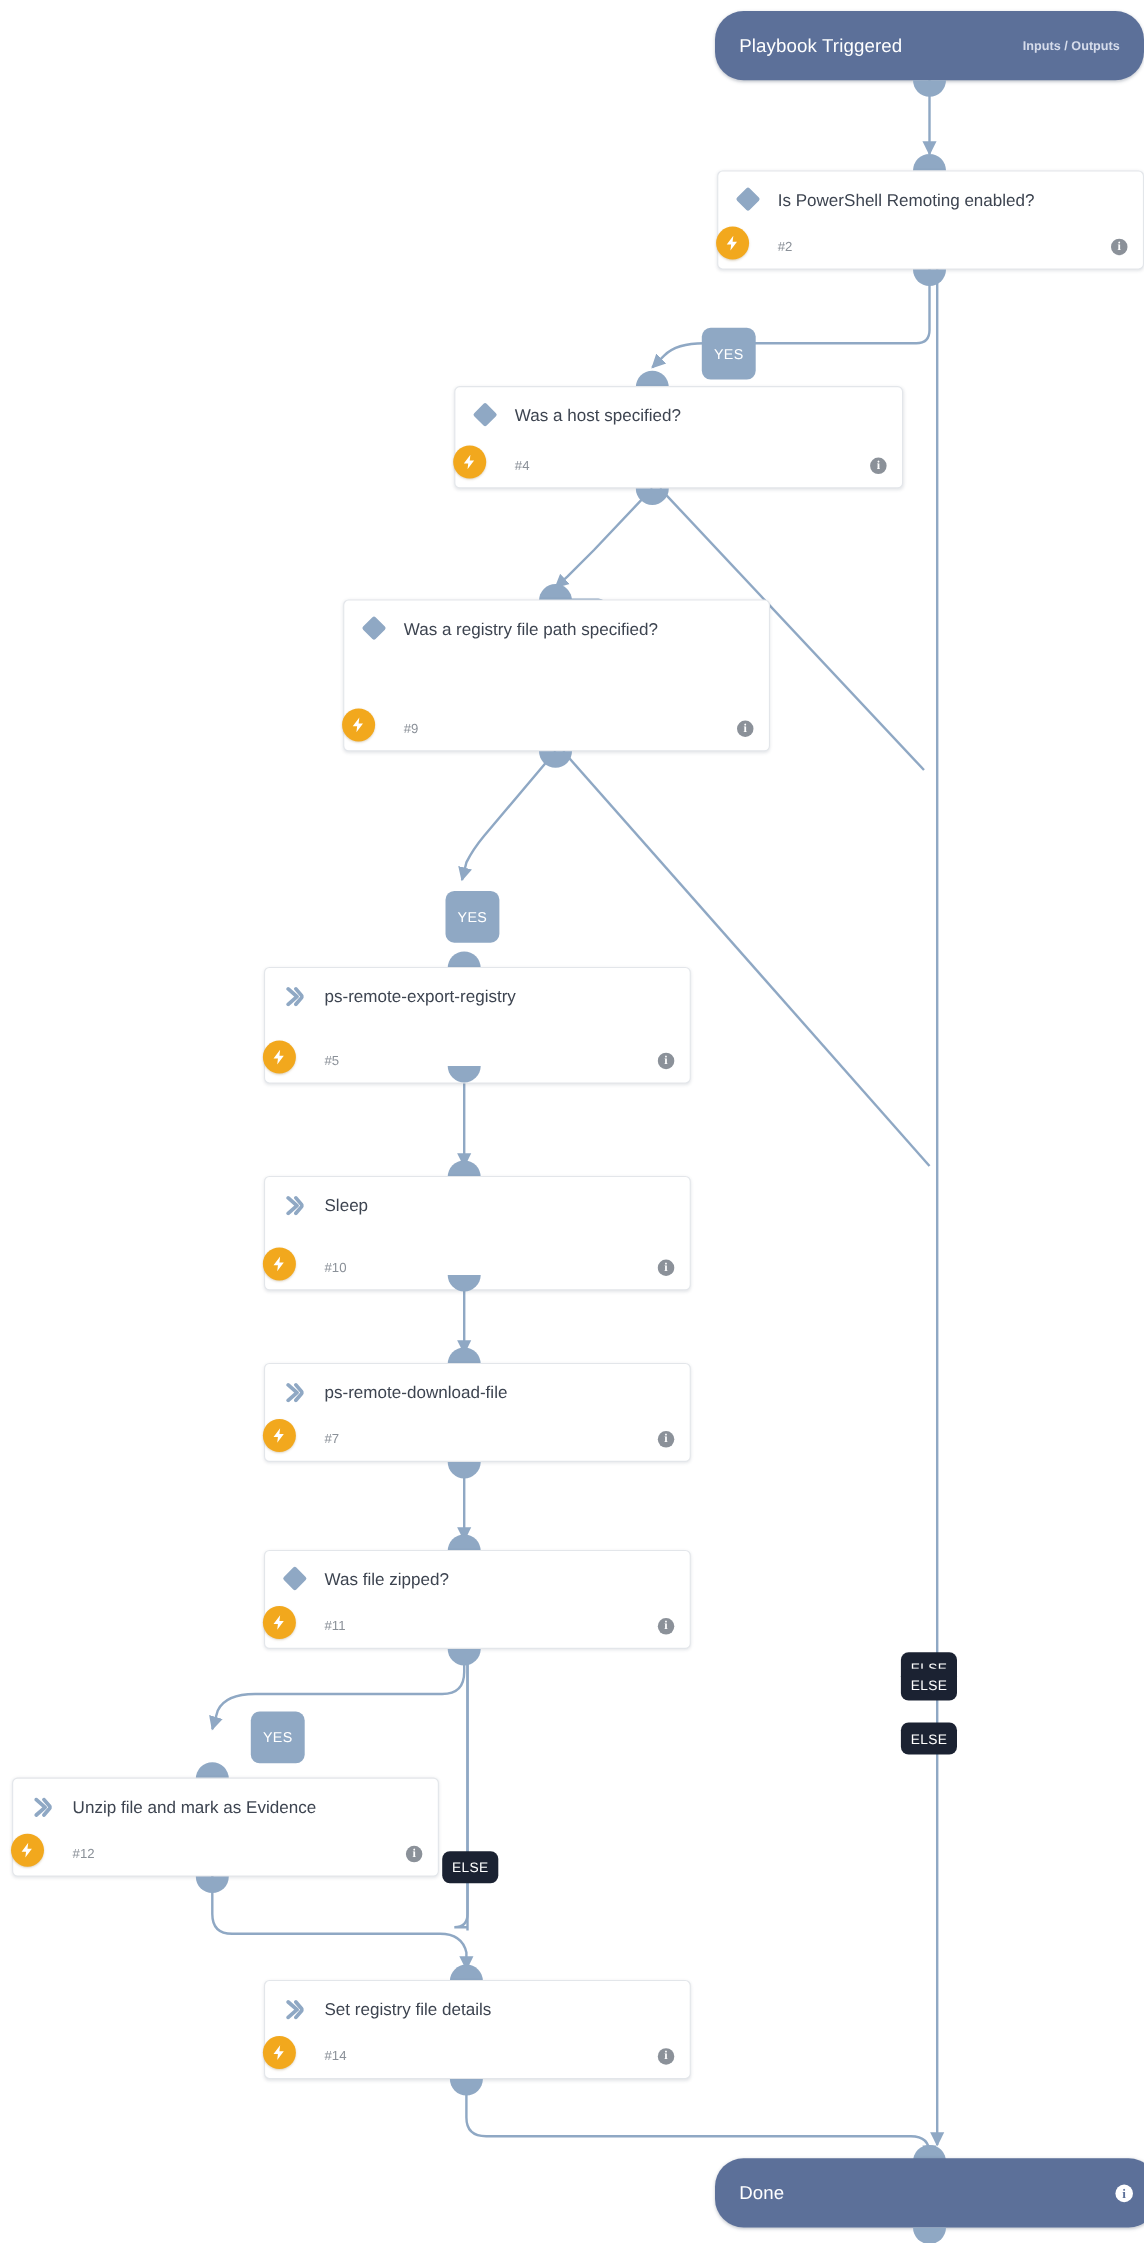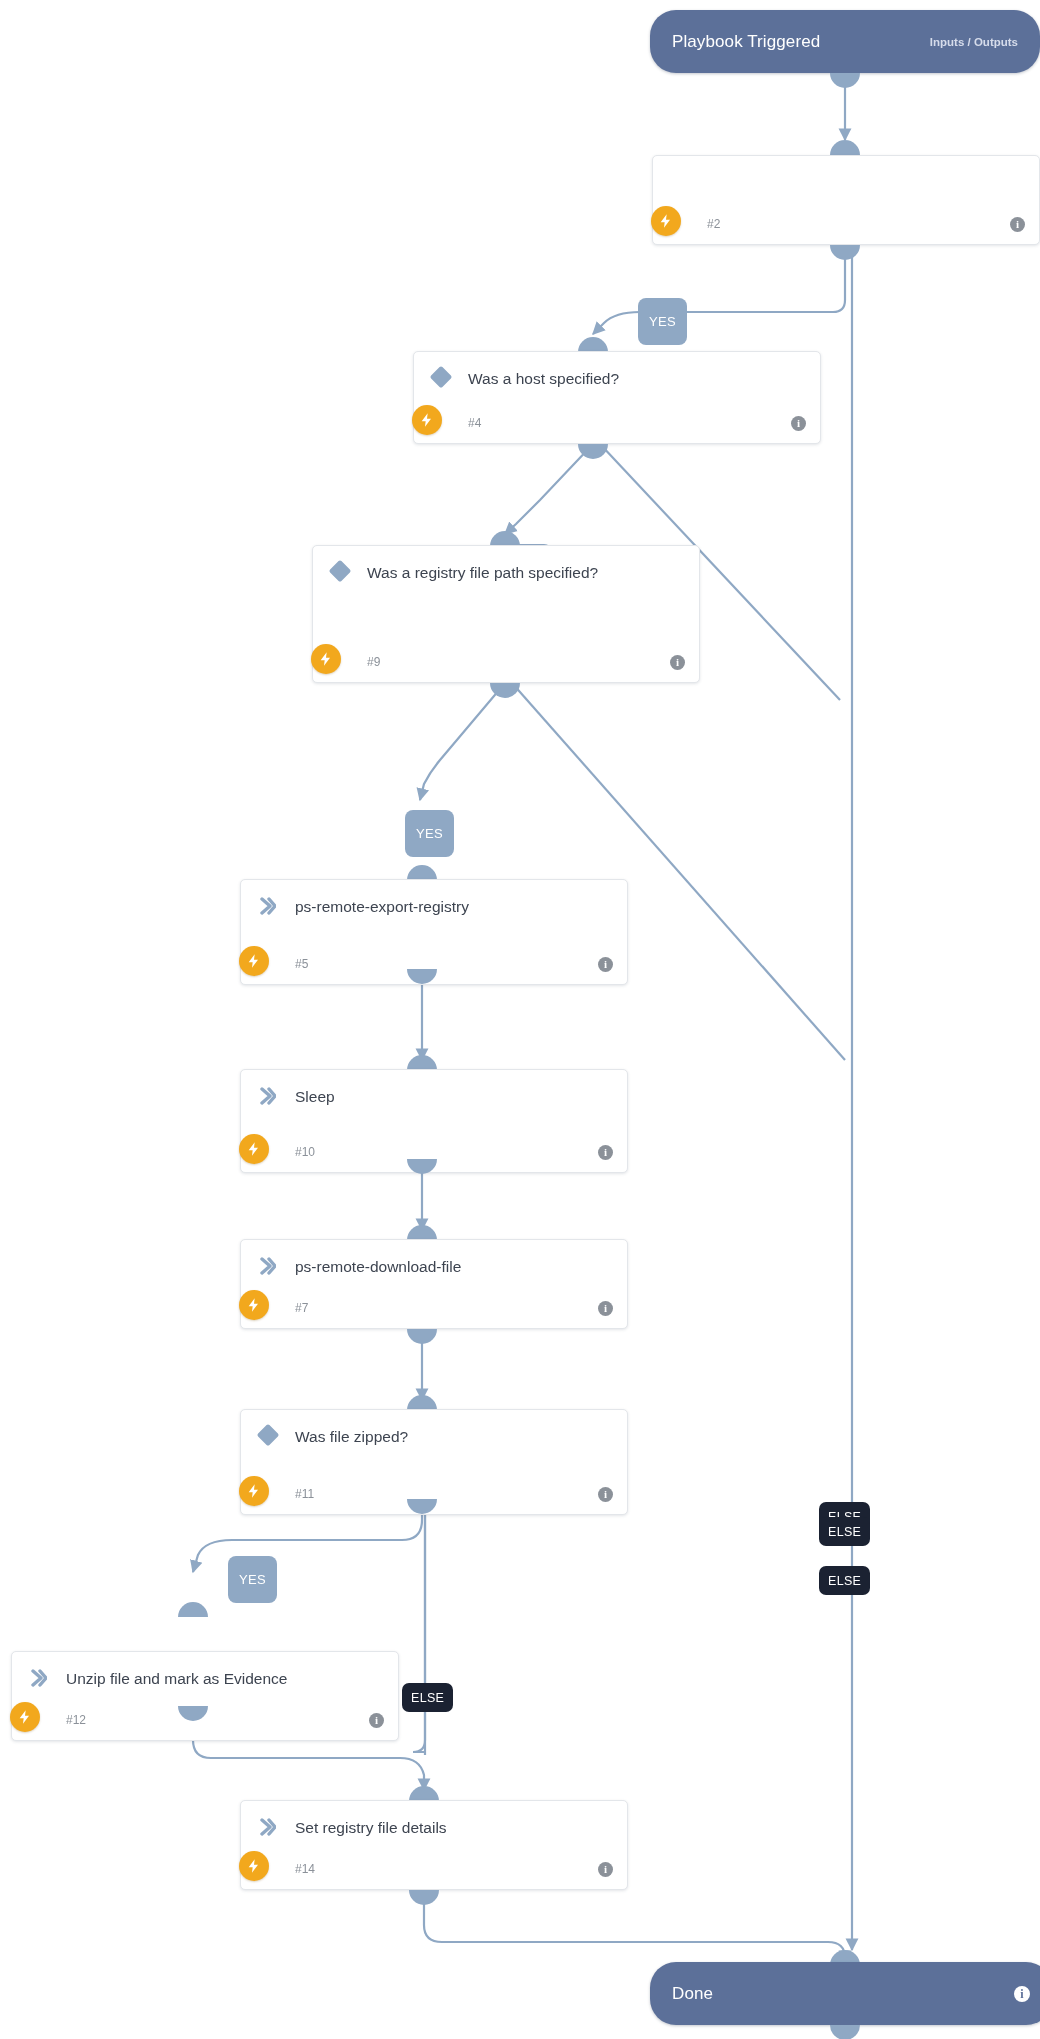"Is PowerShell Remoting enabled?" div.card-top { html: none -> <div> <span> <span></span> </span> <span>Is PowerShell Remoting enabled?</span> </div> }
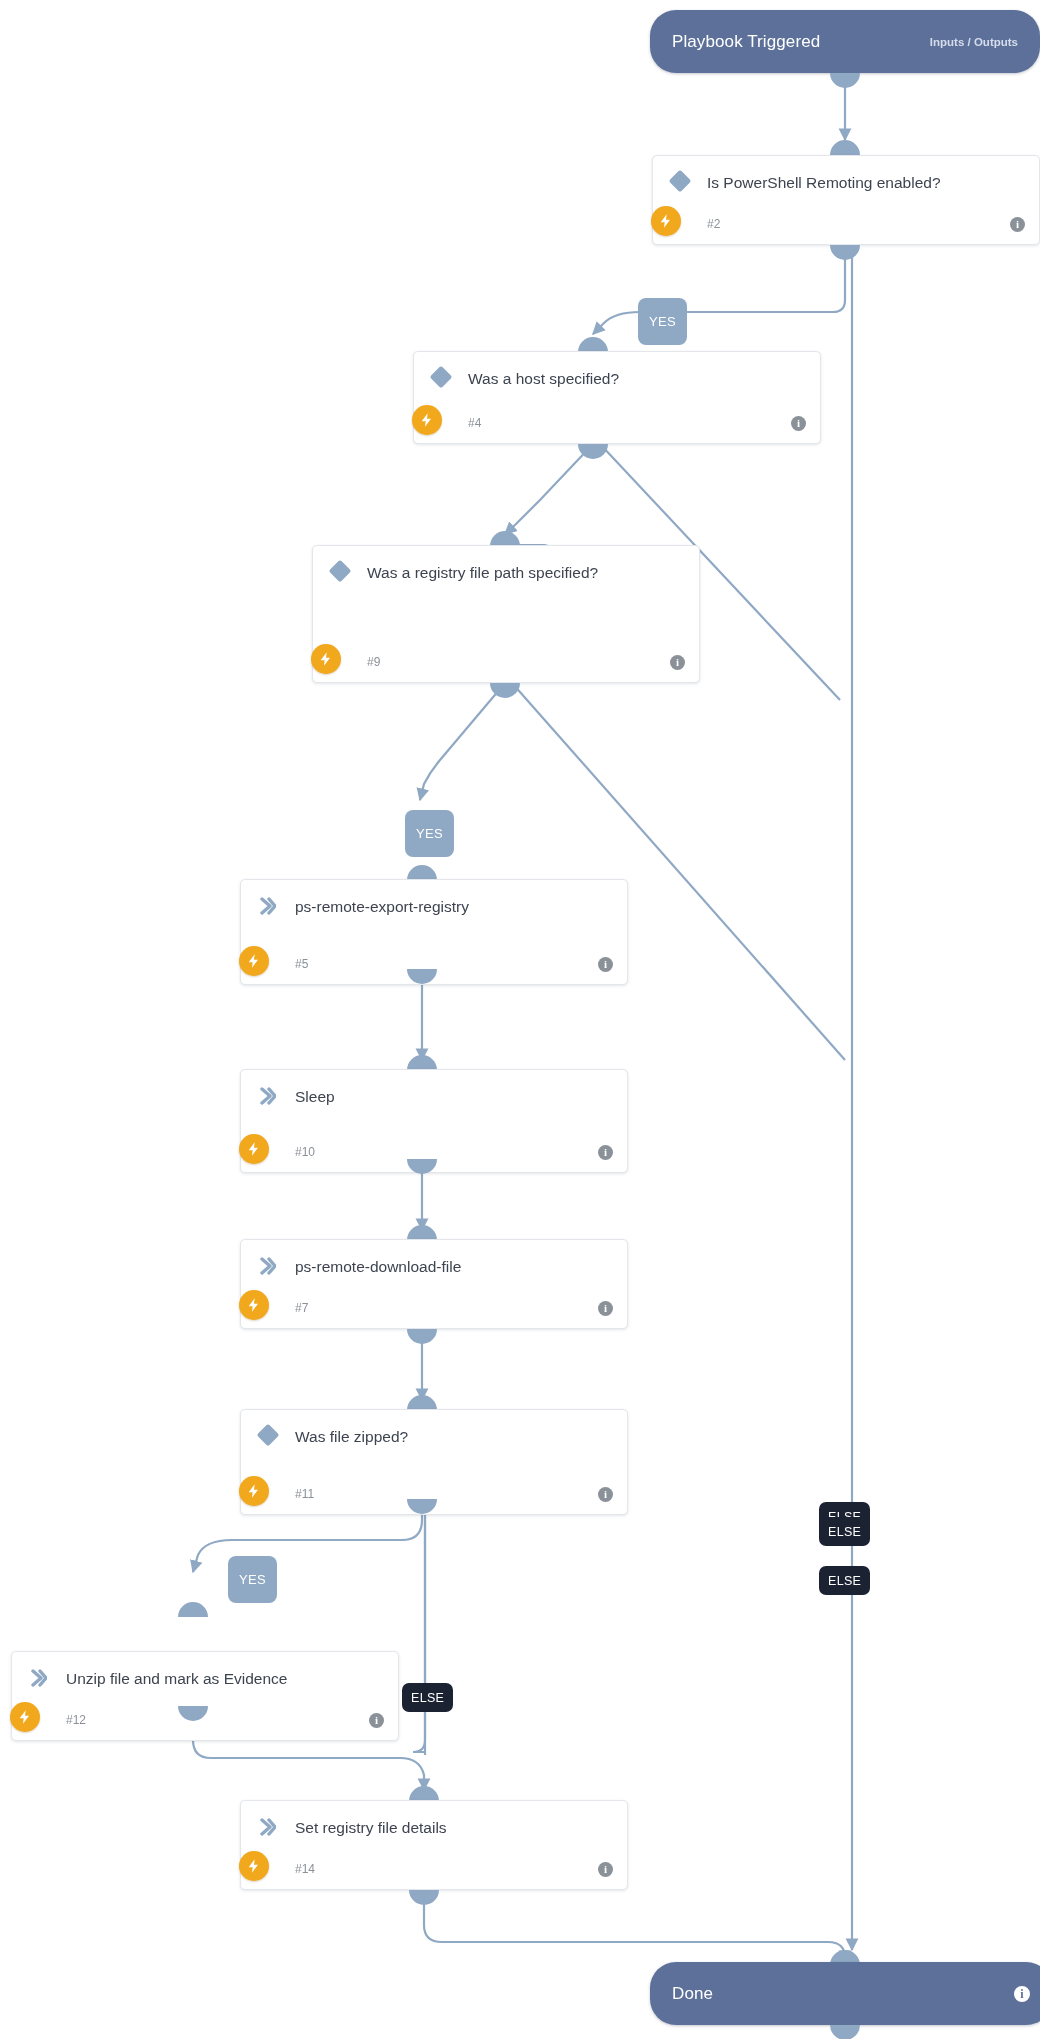"Was file zipped?" div.card { height: 106px -> 90px }
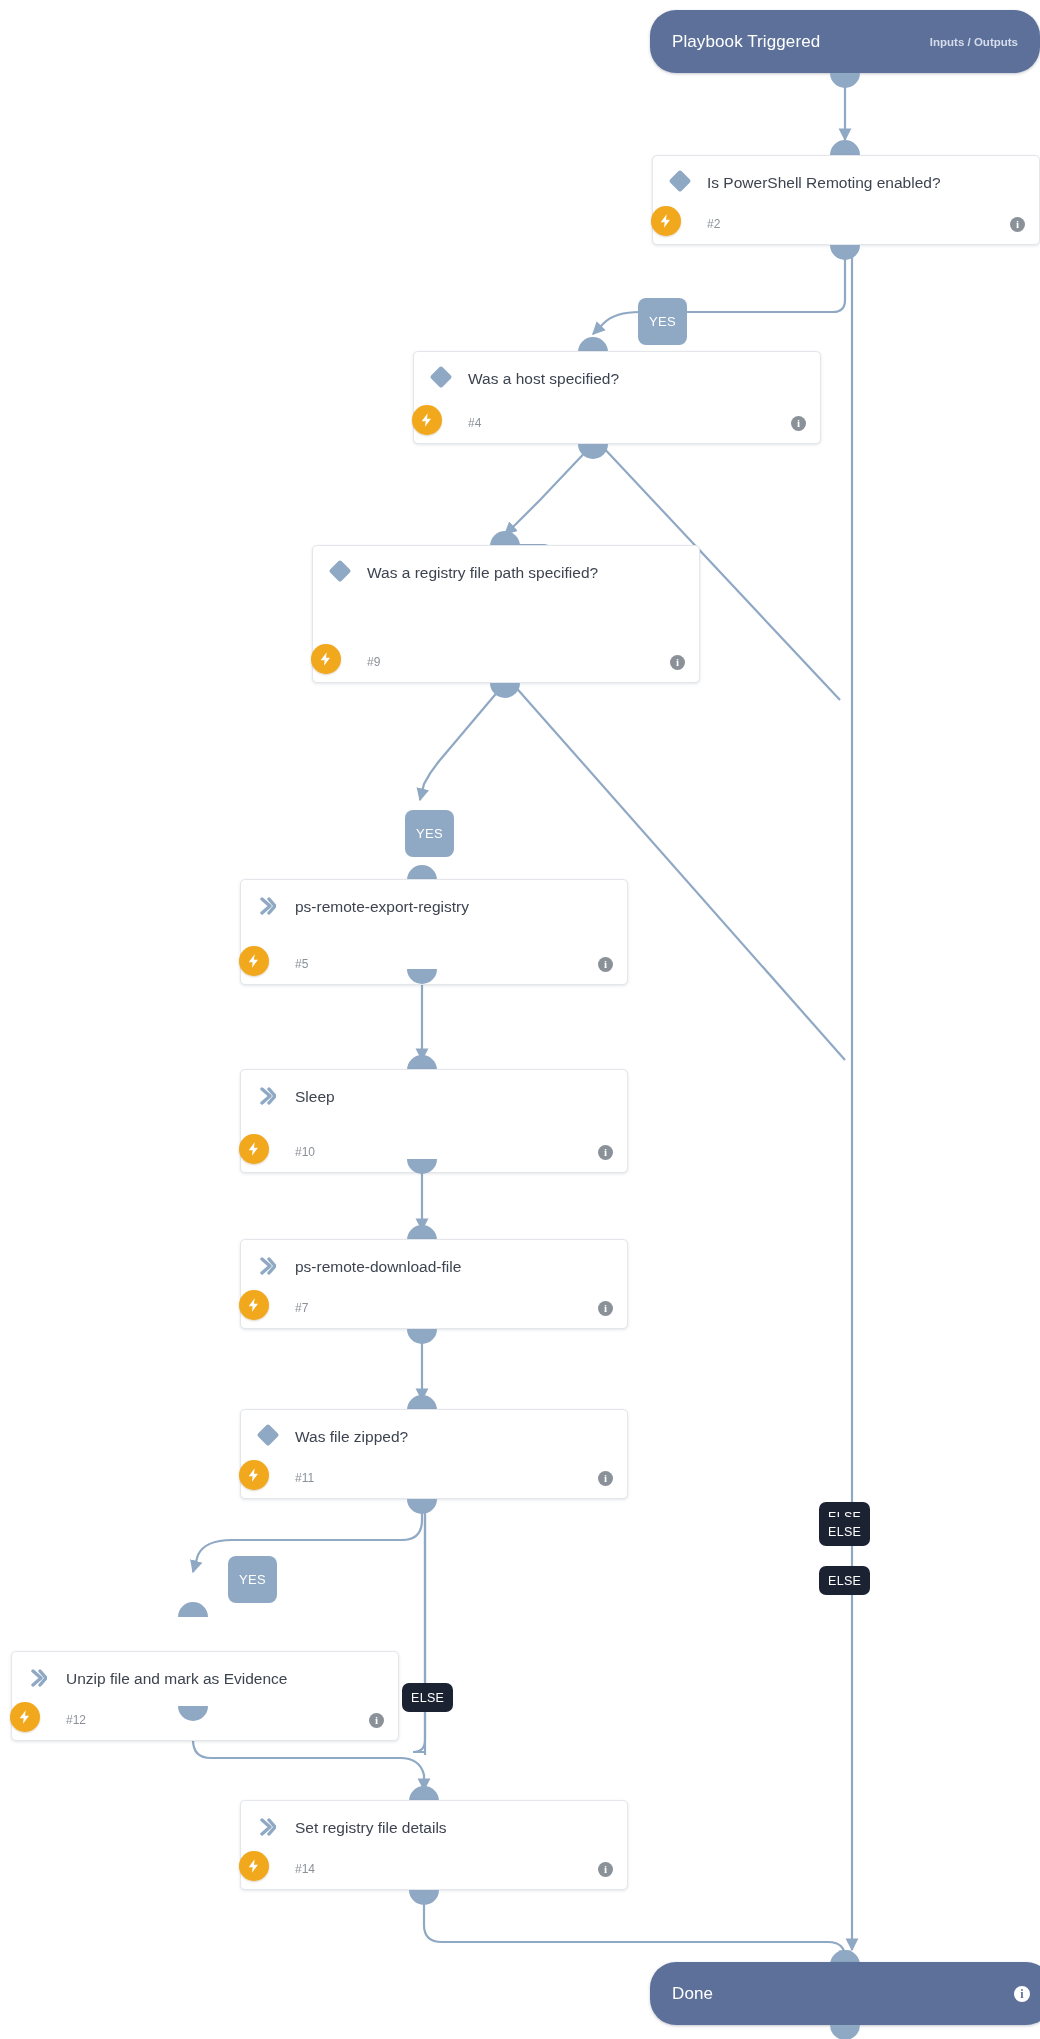"Unzip file and mark as" div.card { margin-top: 35px -> none }
